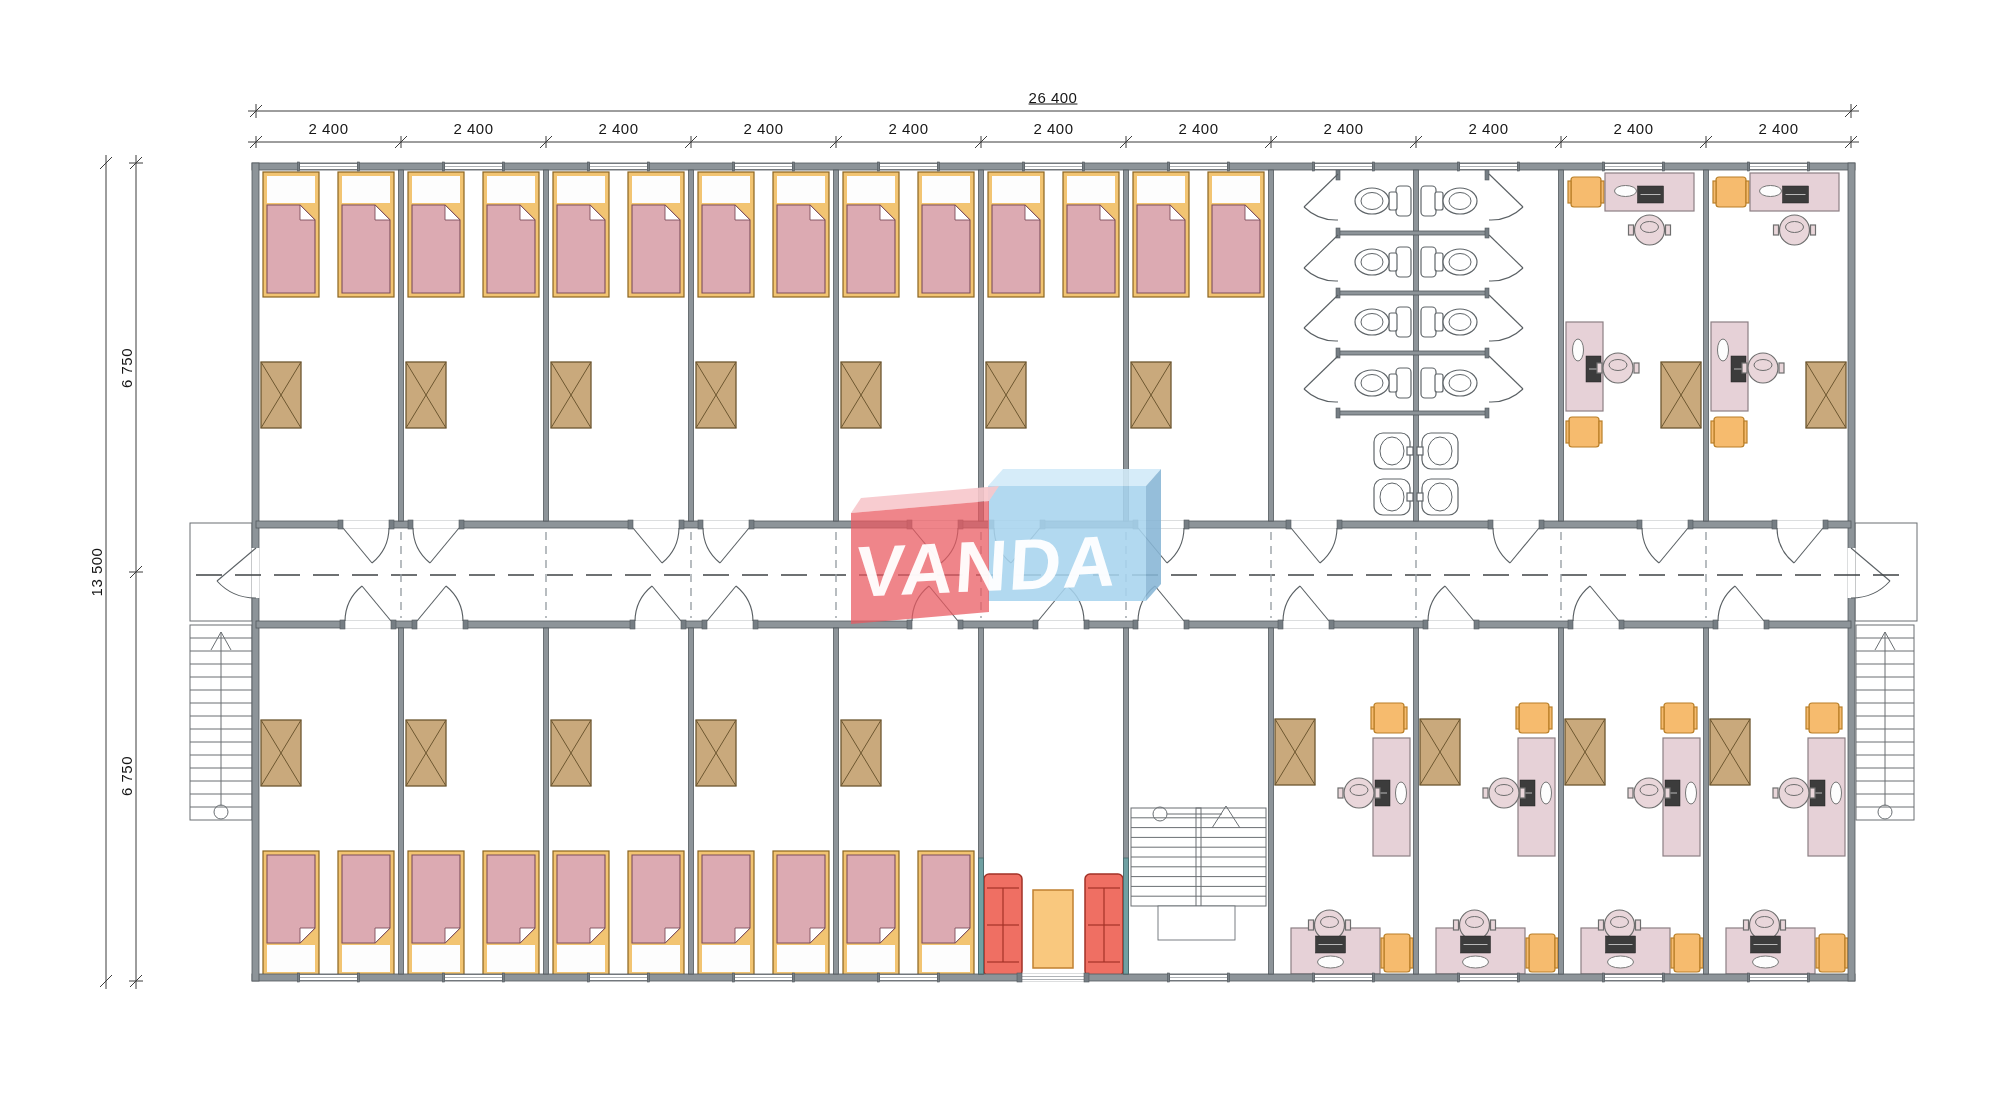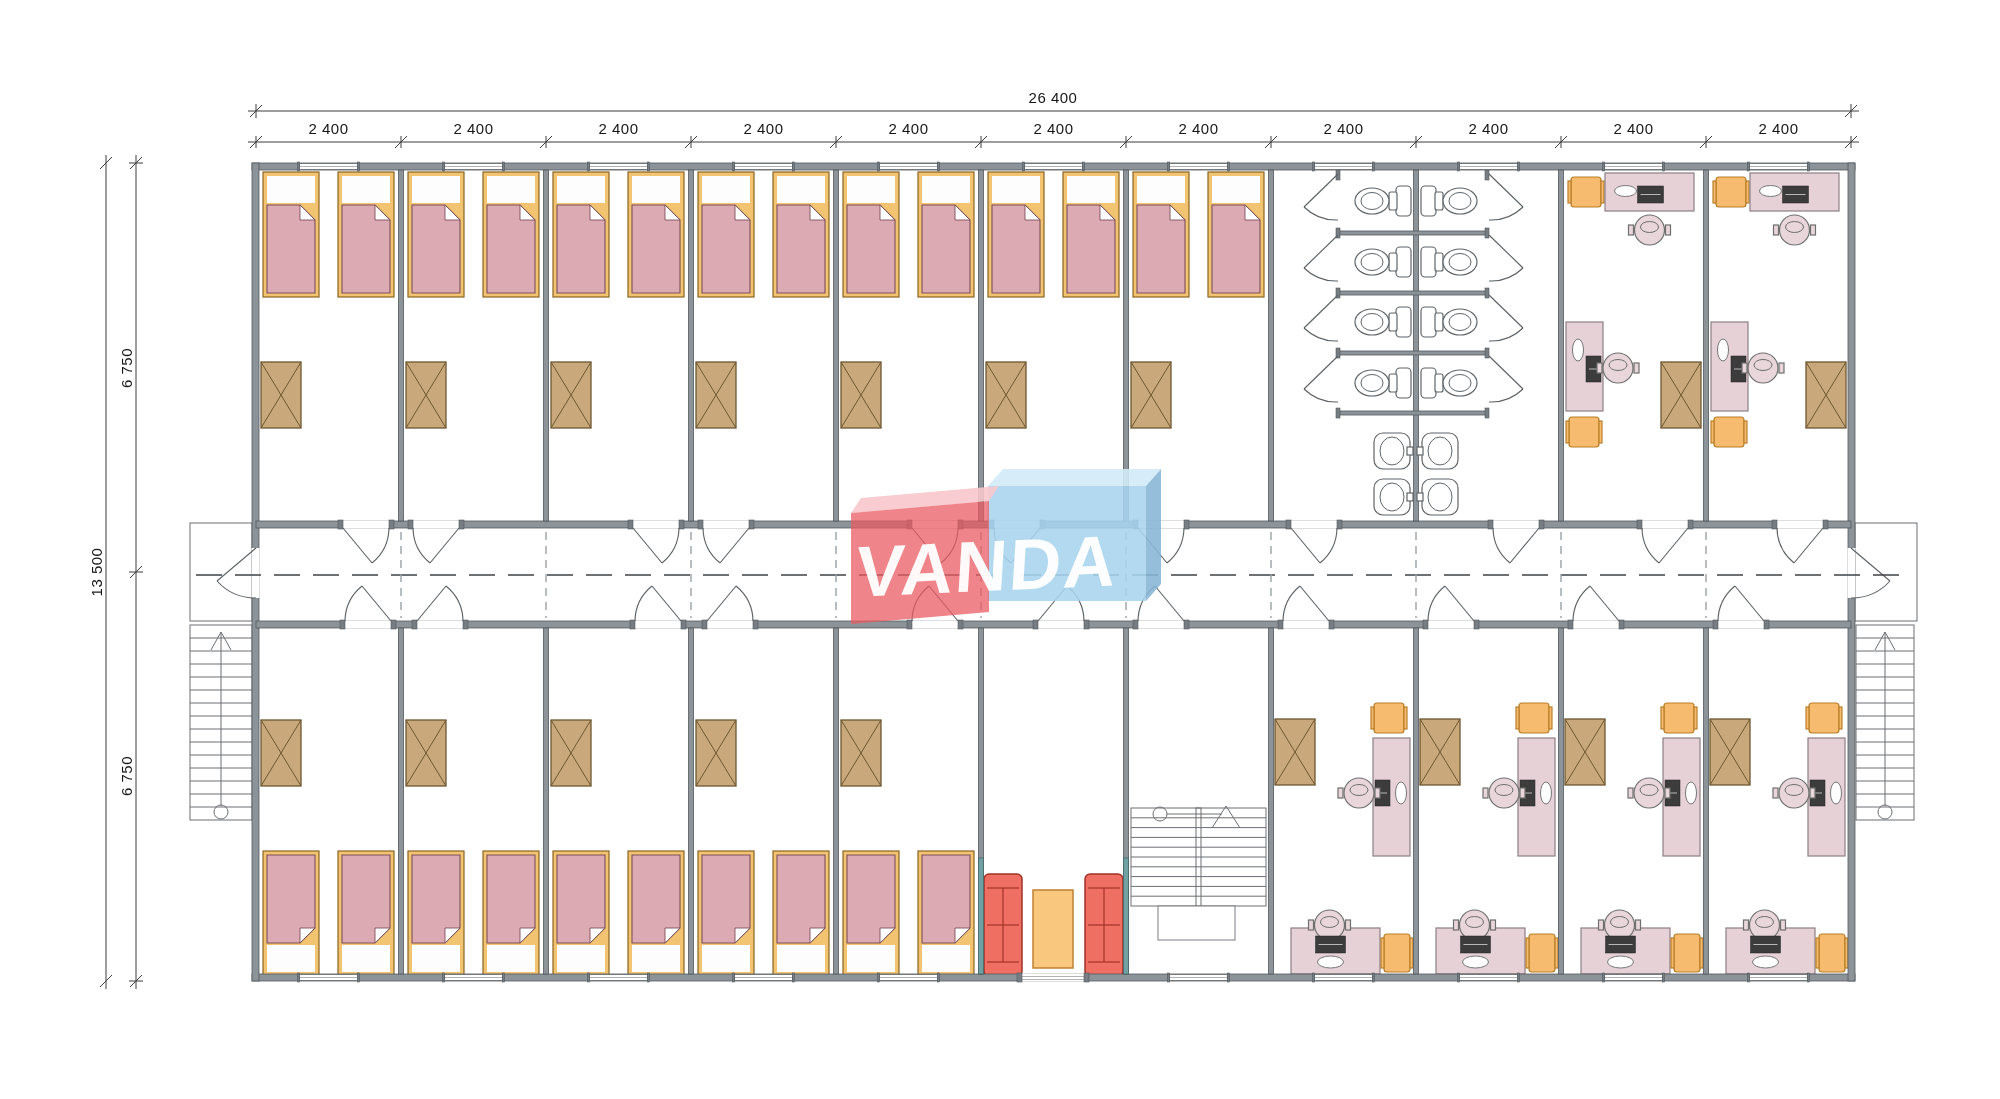"26 400" div.dim-label { text-decoration: none -> underline }
